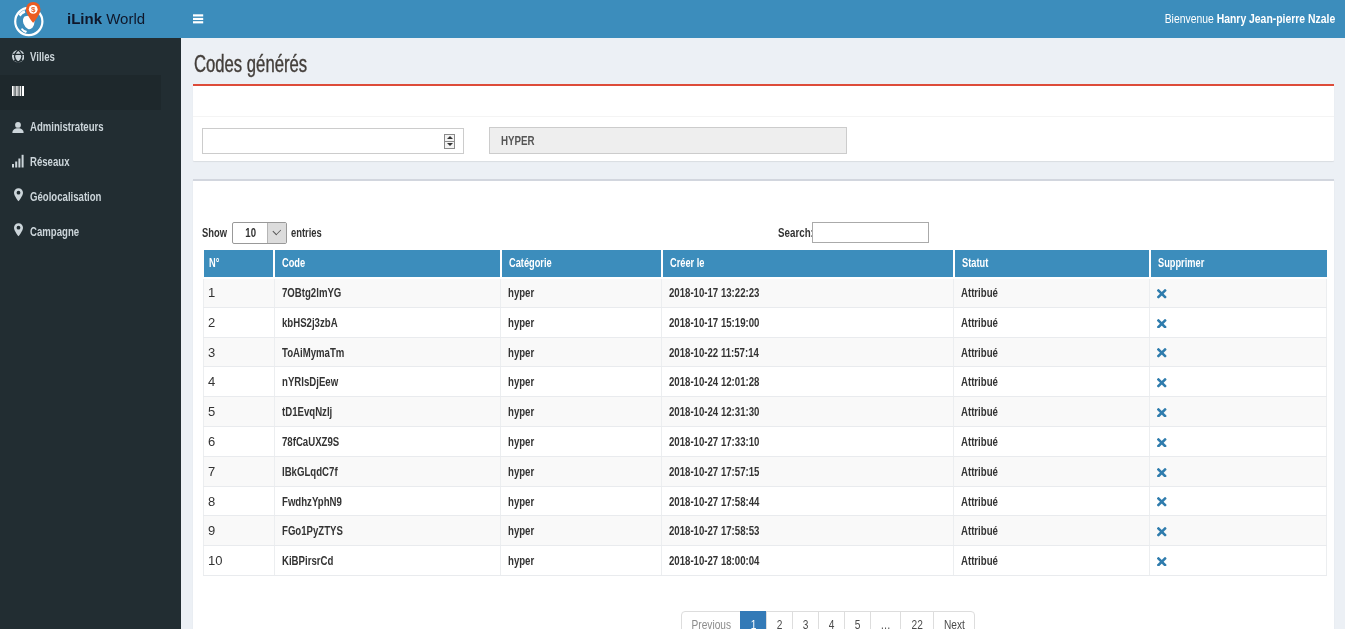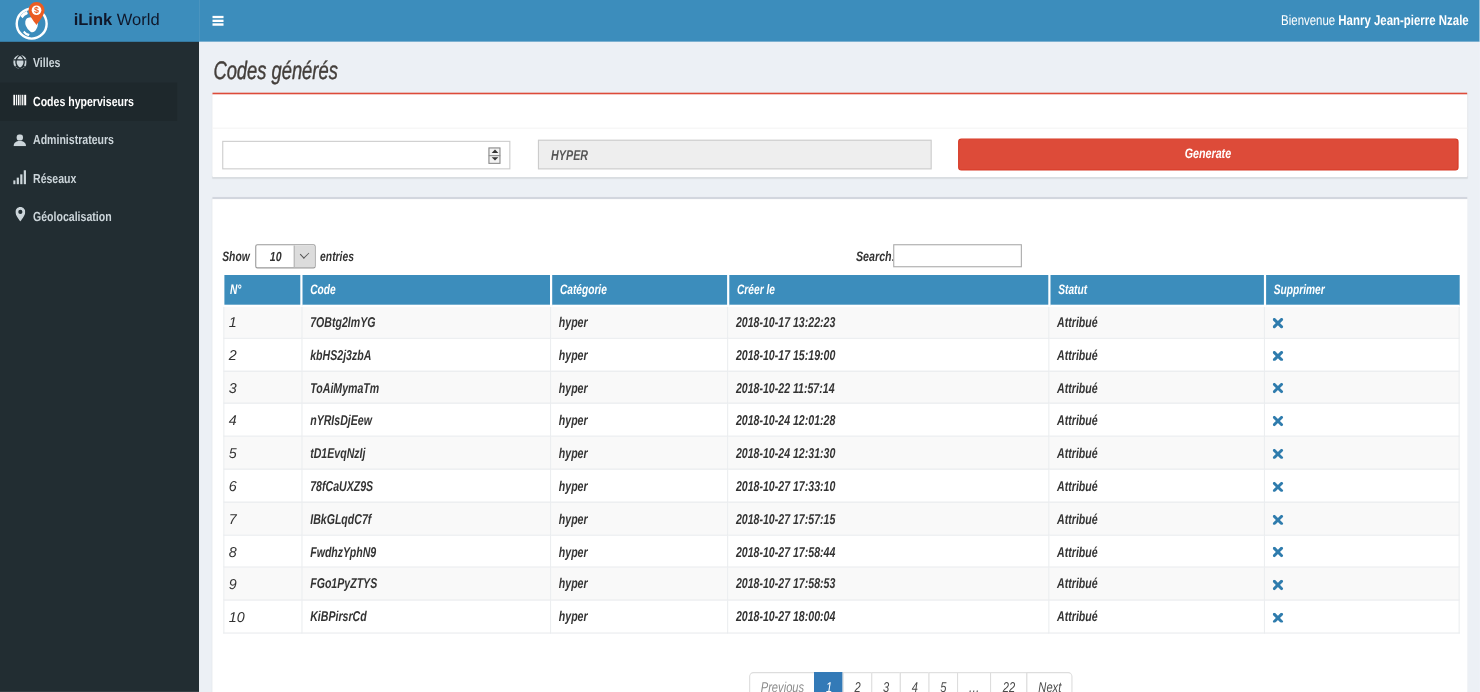"Codes générés" #content { font-style: italic -> none }
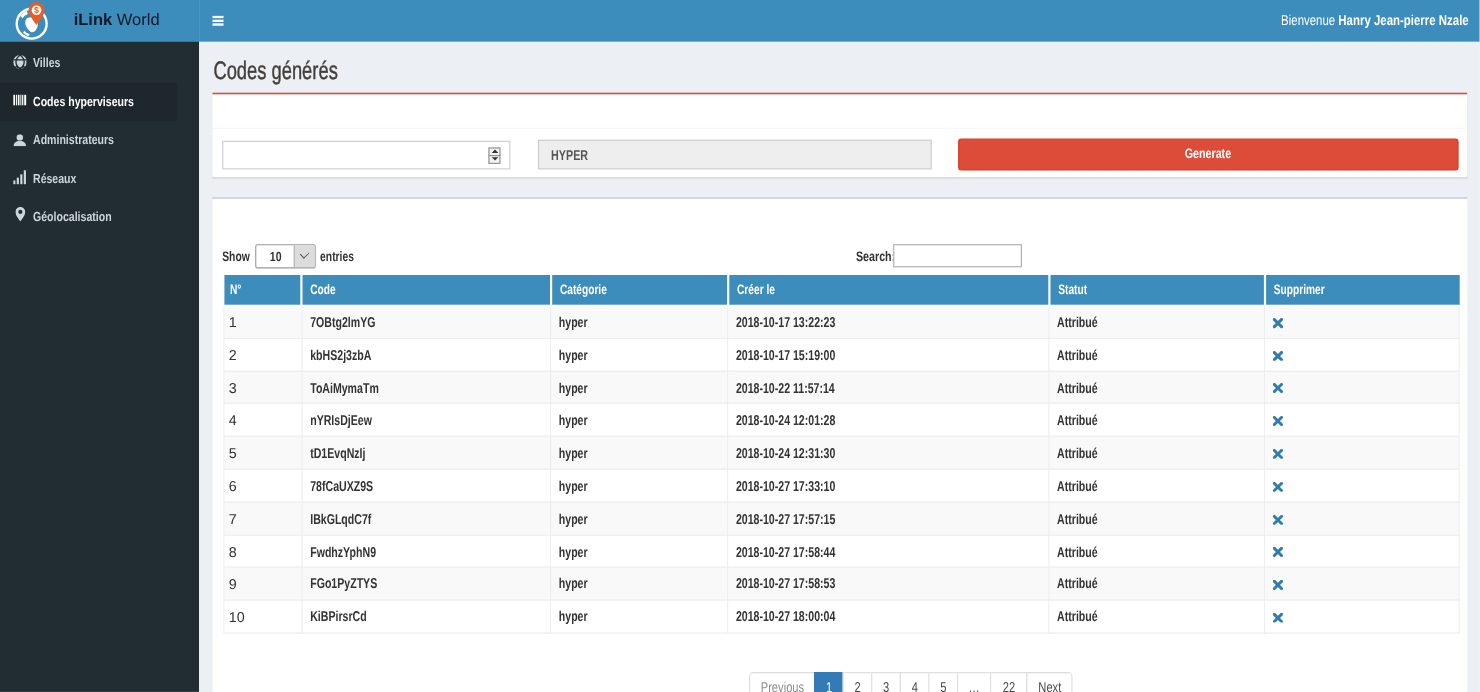"Codes hyperviseurs" span.lbl { html: <span><span>Codes hyperviseurs</span></span> -> none }
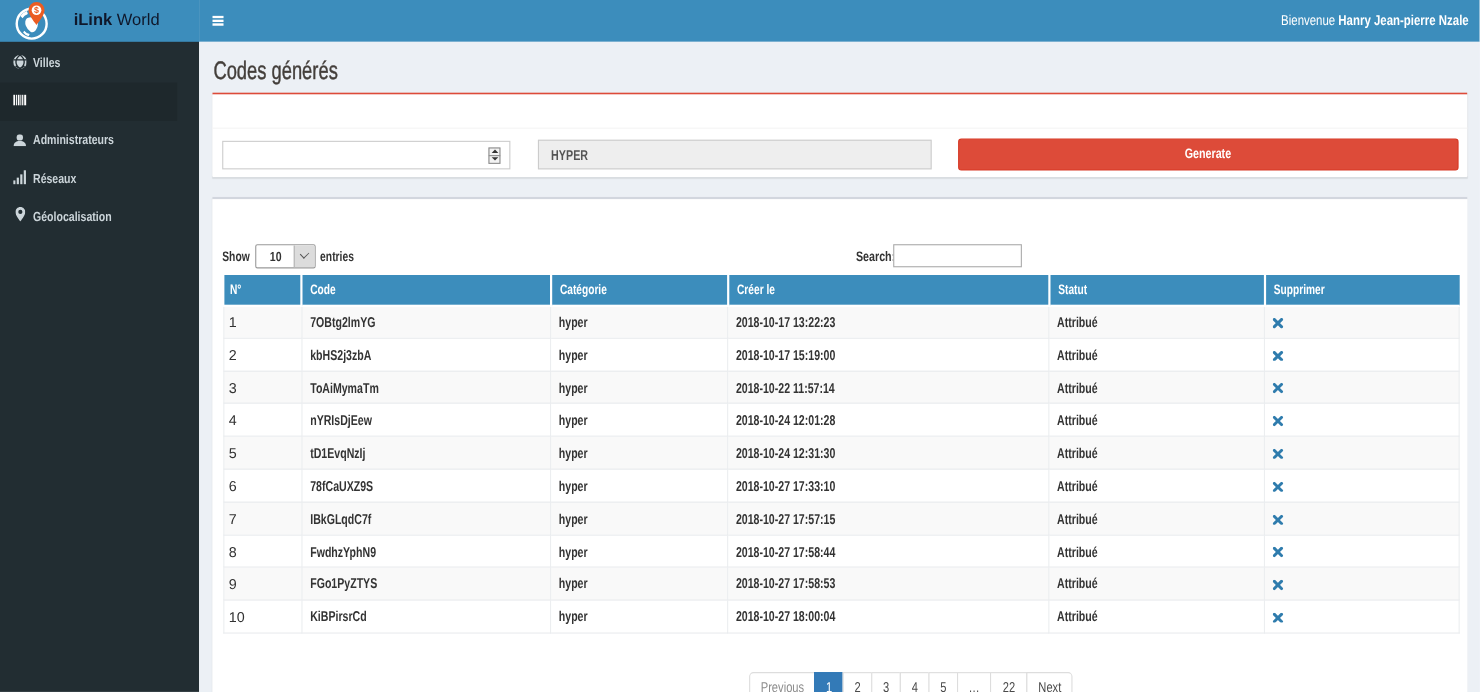"Generate" div { html: <div><span>Generate</span></div> -> none }
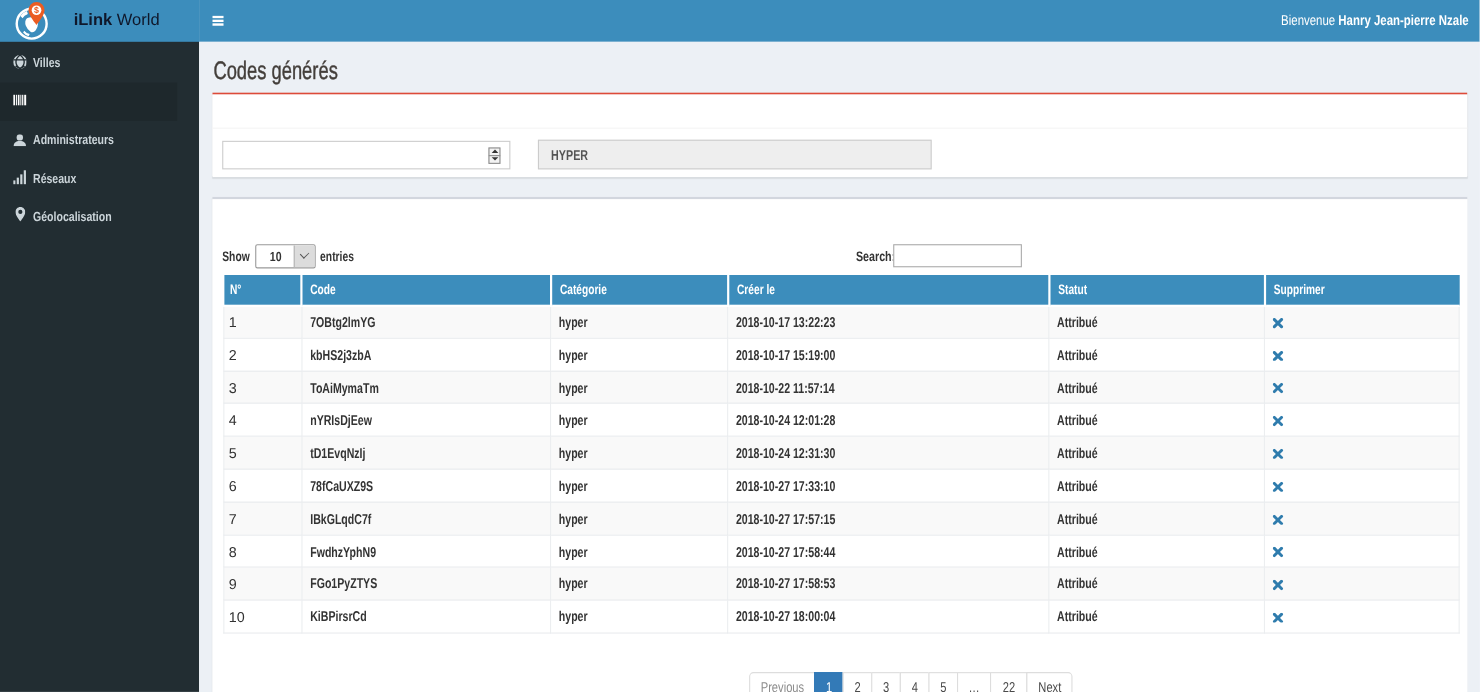"Campagne" div.mitem { html: none -> <div> <span> <svg> <path></path> </svg> </span> <span><span>Campagne</span></span> </div> }
